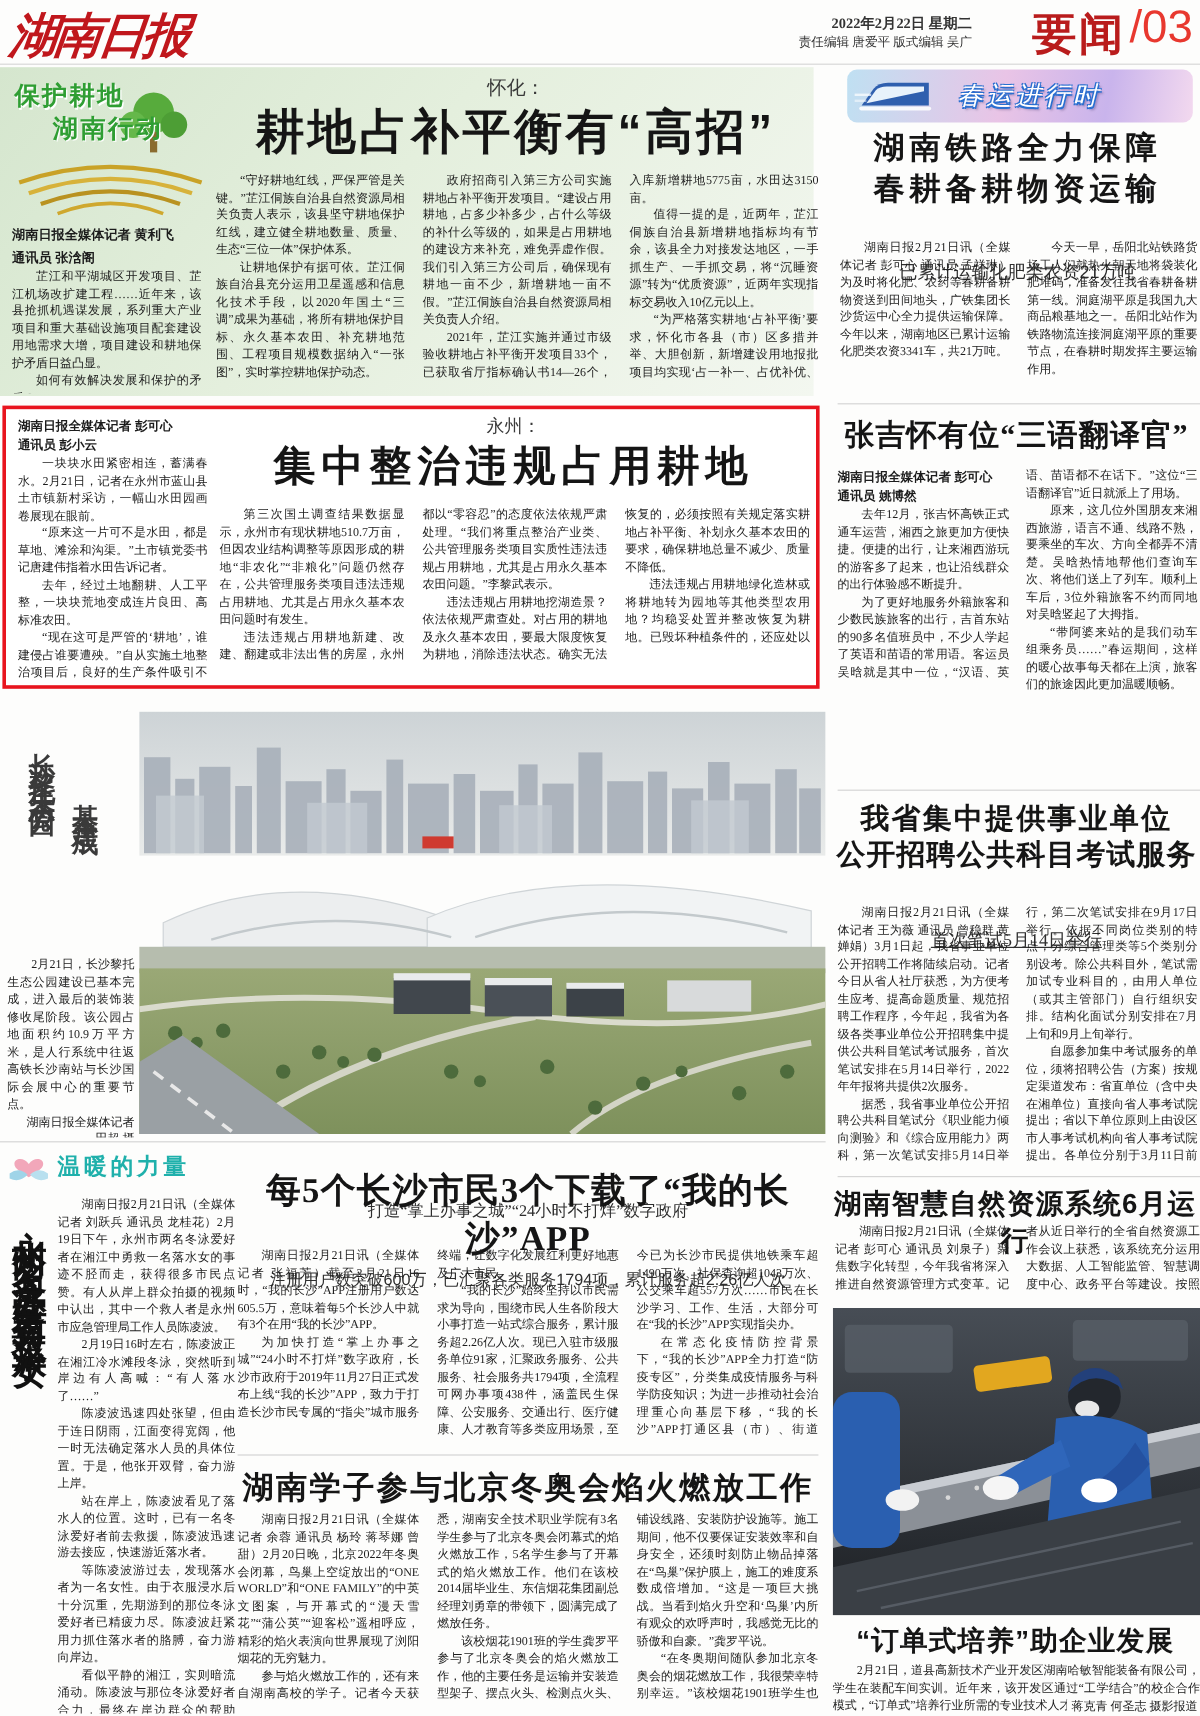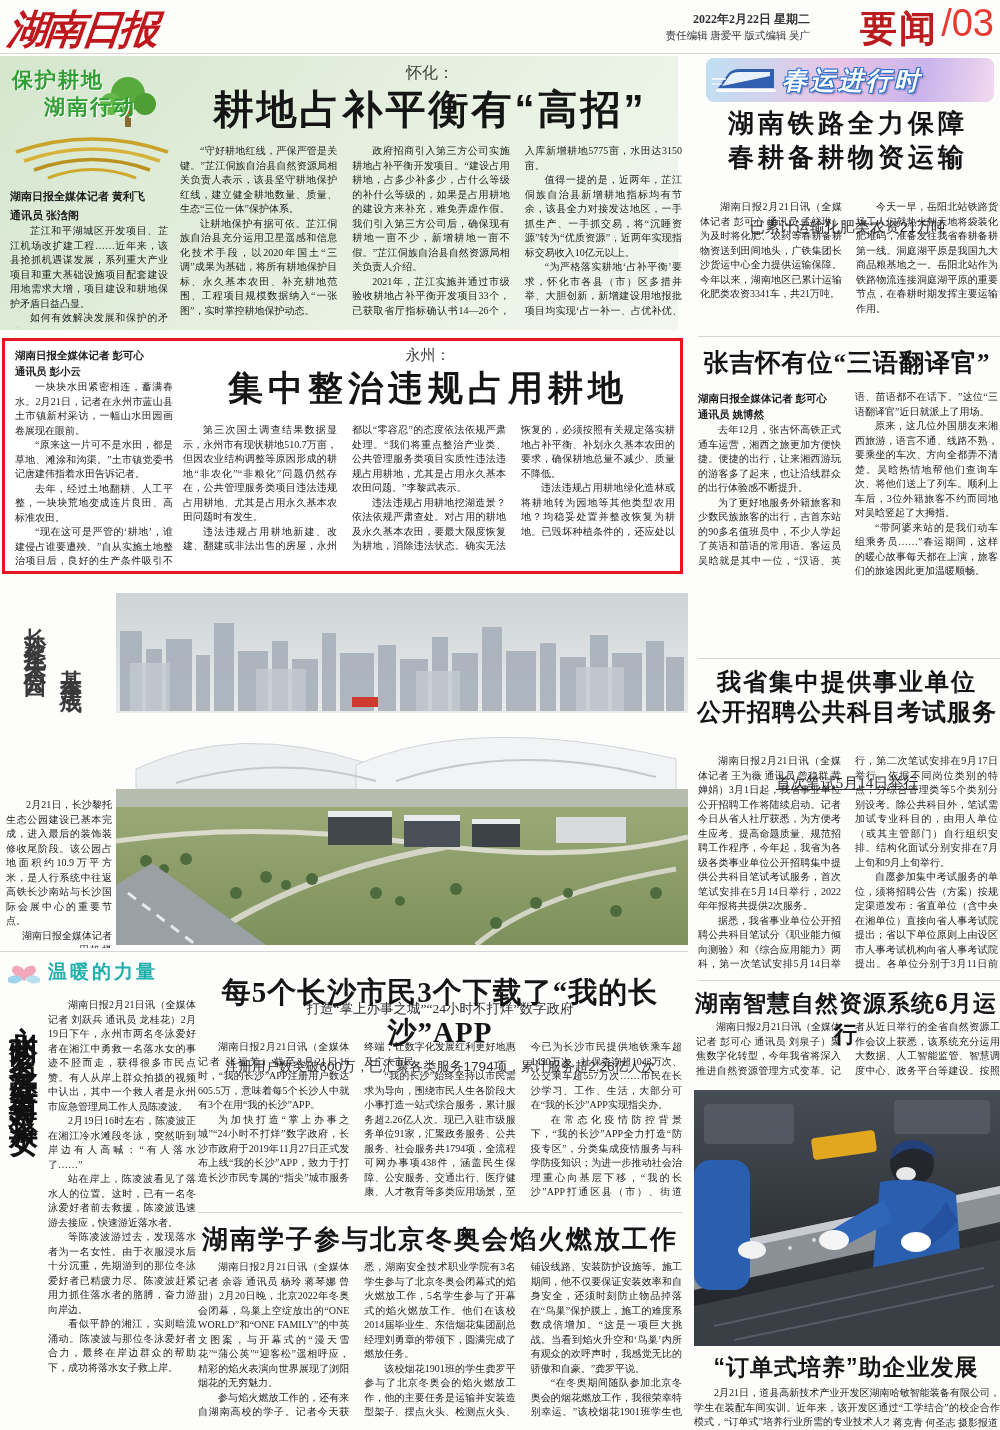"春运进行时" #sy-badge .badge-text { font-size: 25px -> 21px; font-weight: 700 -> 400; margin-left: none -> 16px }
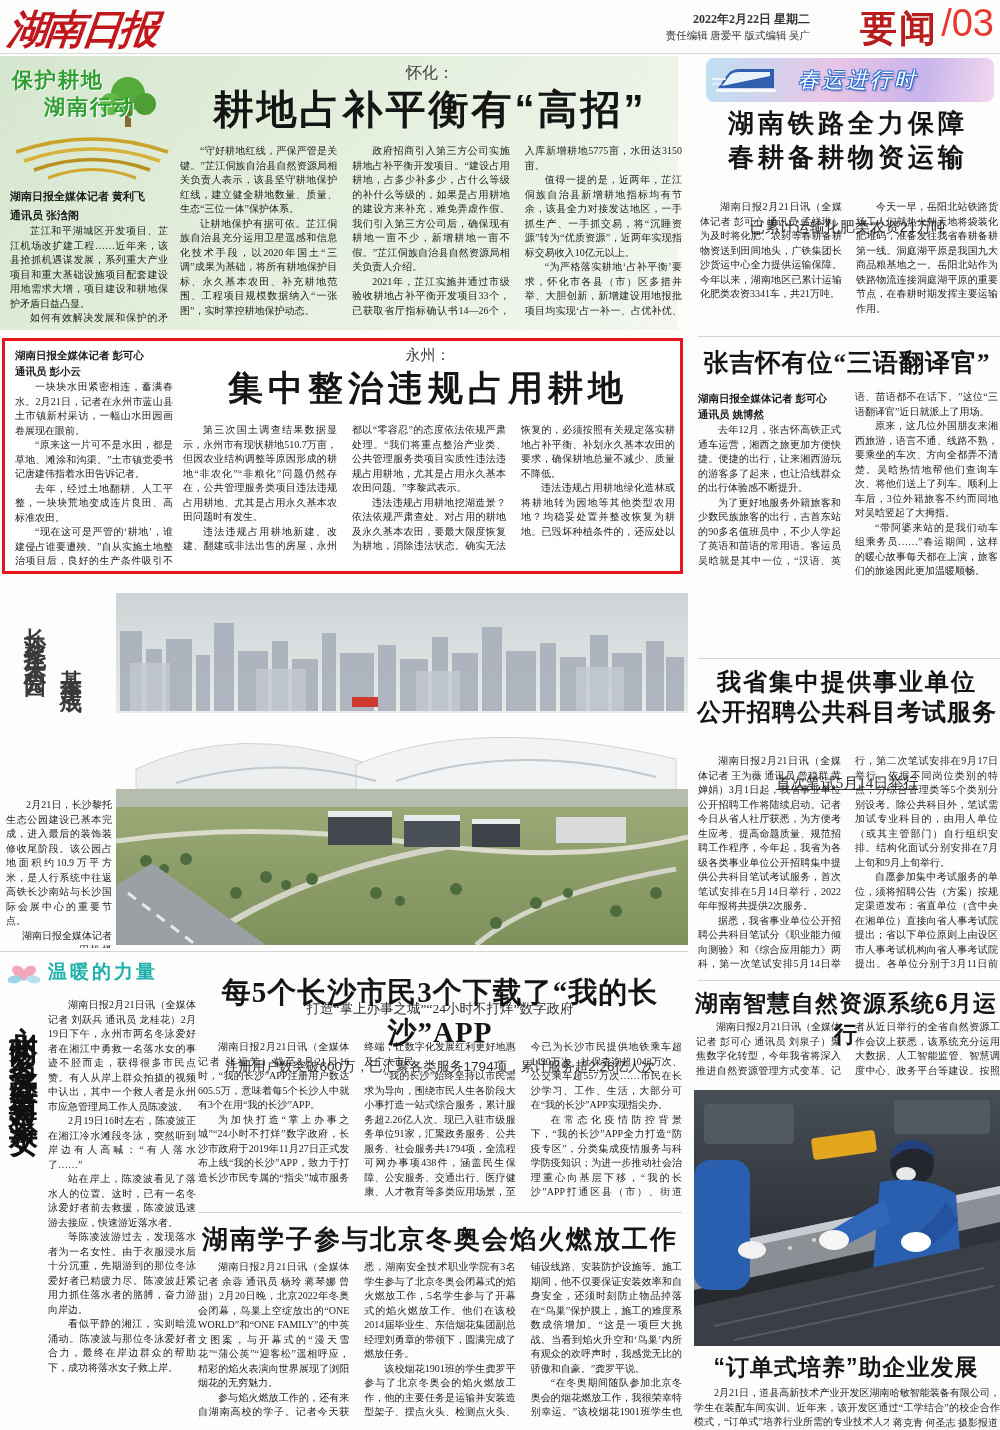"陈凌波迅速四处张望，但由于连日阴雨，江面变得宽阔，他一时无法确定落水人员的具体位" p { html: none -> <p>陈凌波迅速四处张望，但由于连日阴雨，江面变得宽阔，他一时无法确定落水人员的具体位置。于是，他张开双臂，奋力游上岸。</p> }
